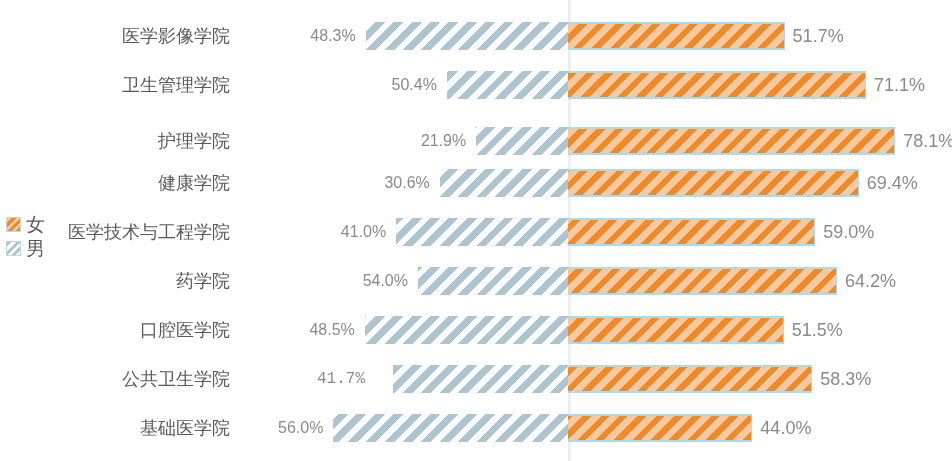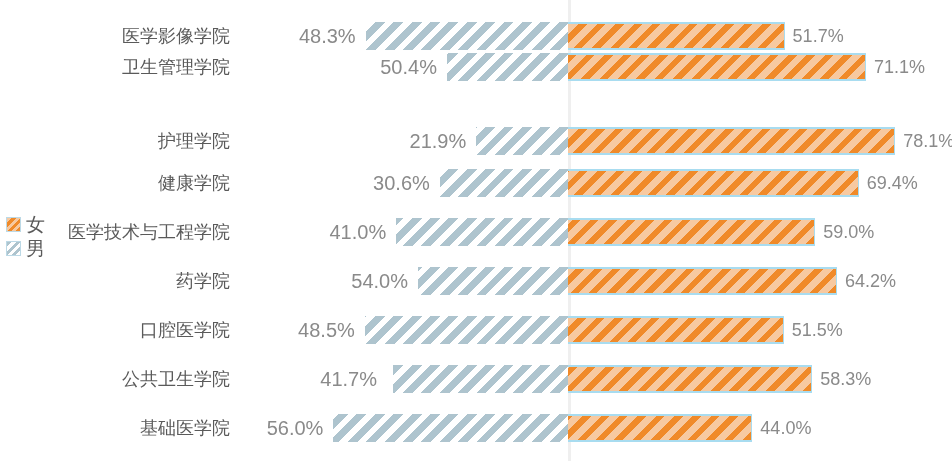"48.3%" .val-left { font-size: 20px -> 16px }
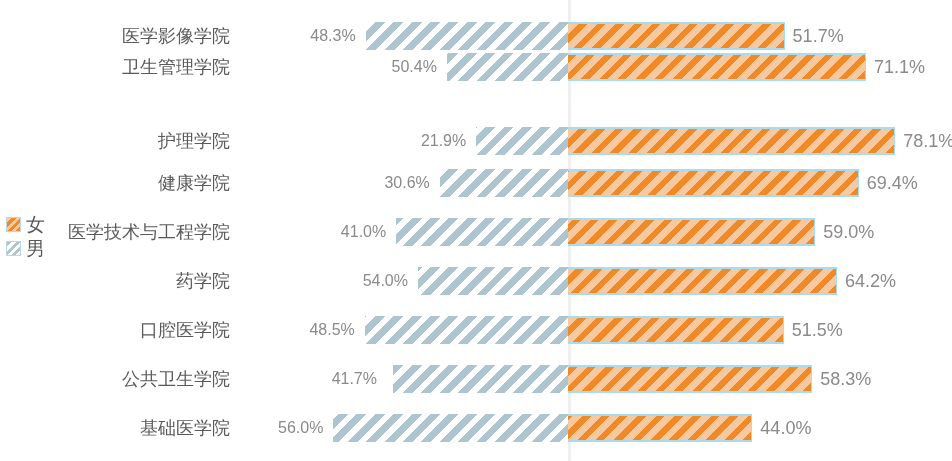"卫生管理学院" div.row { top: 53px -> 71px }
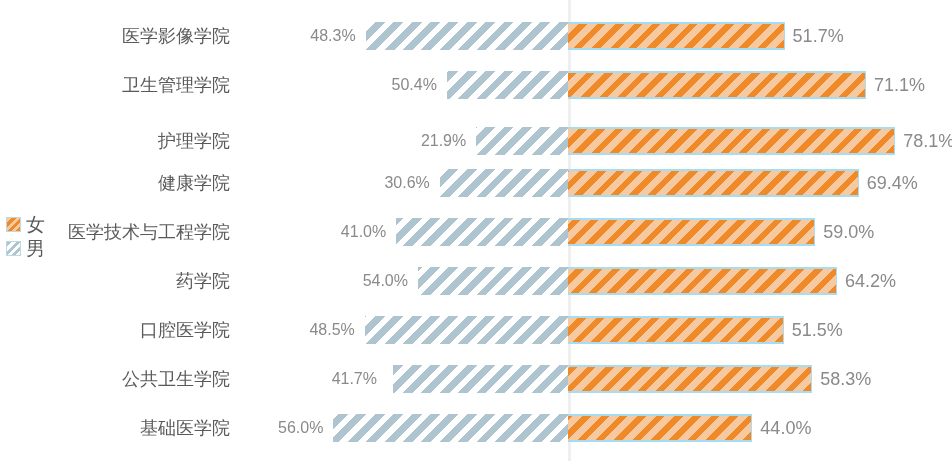"41.7%" div.val-left { font-family: none -> Liberation Mono, monospace; right: 575px -> 587px }
